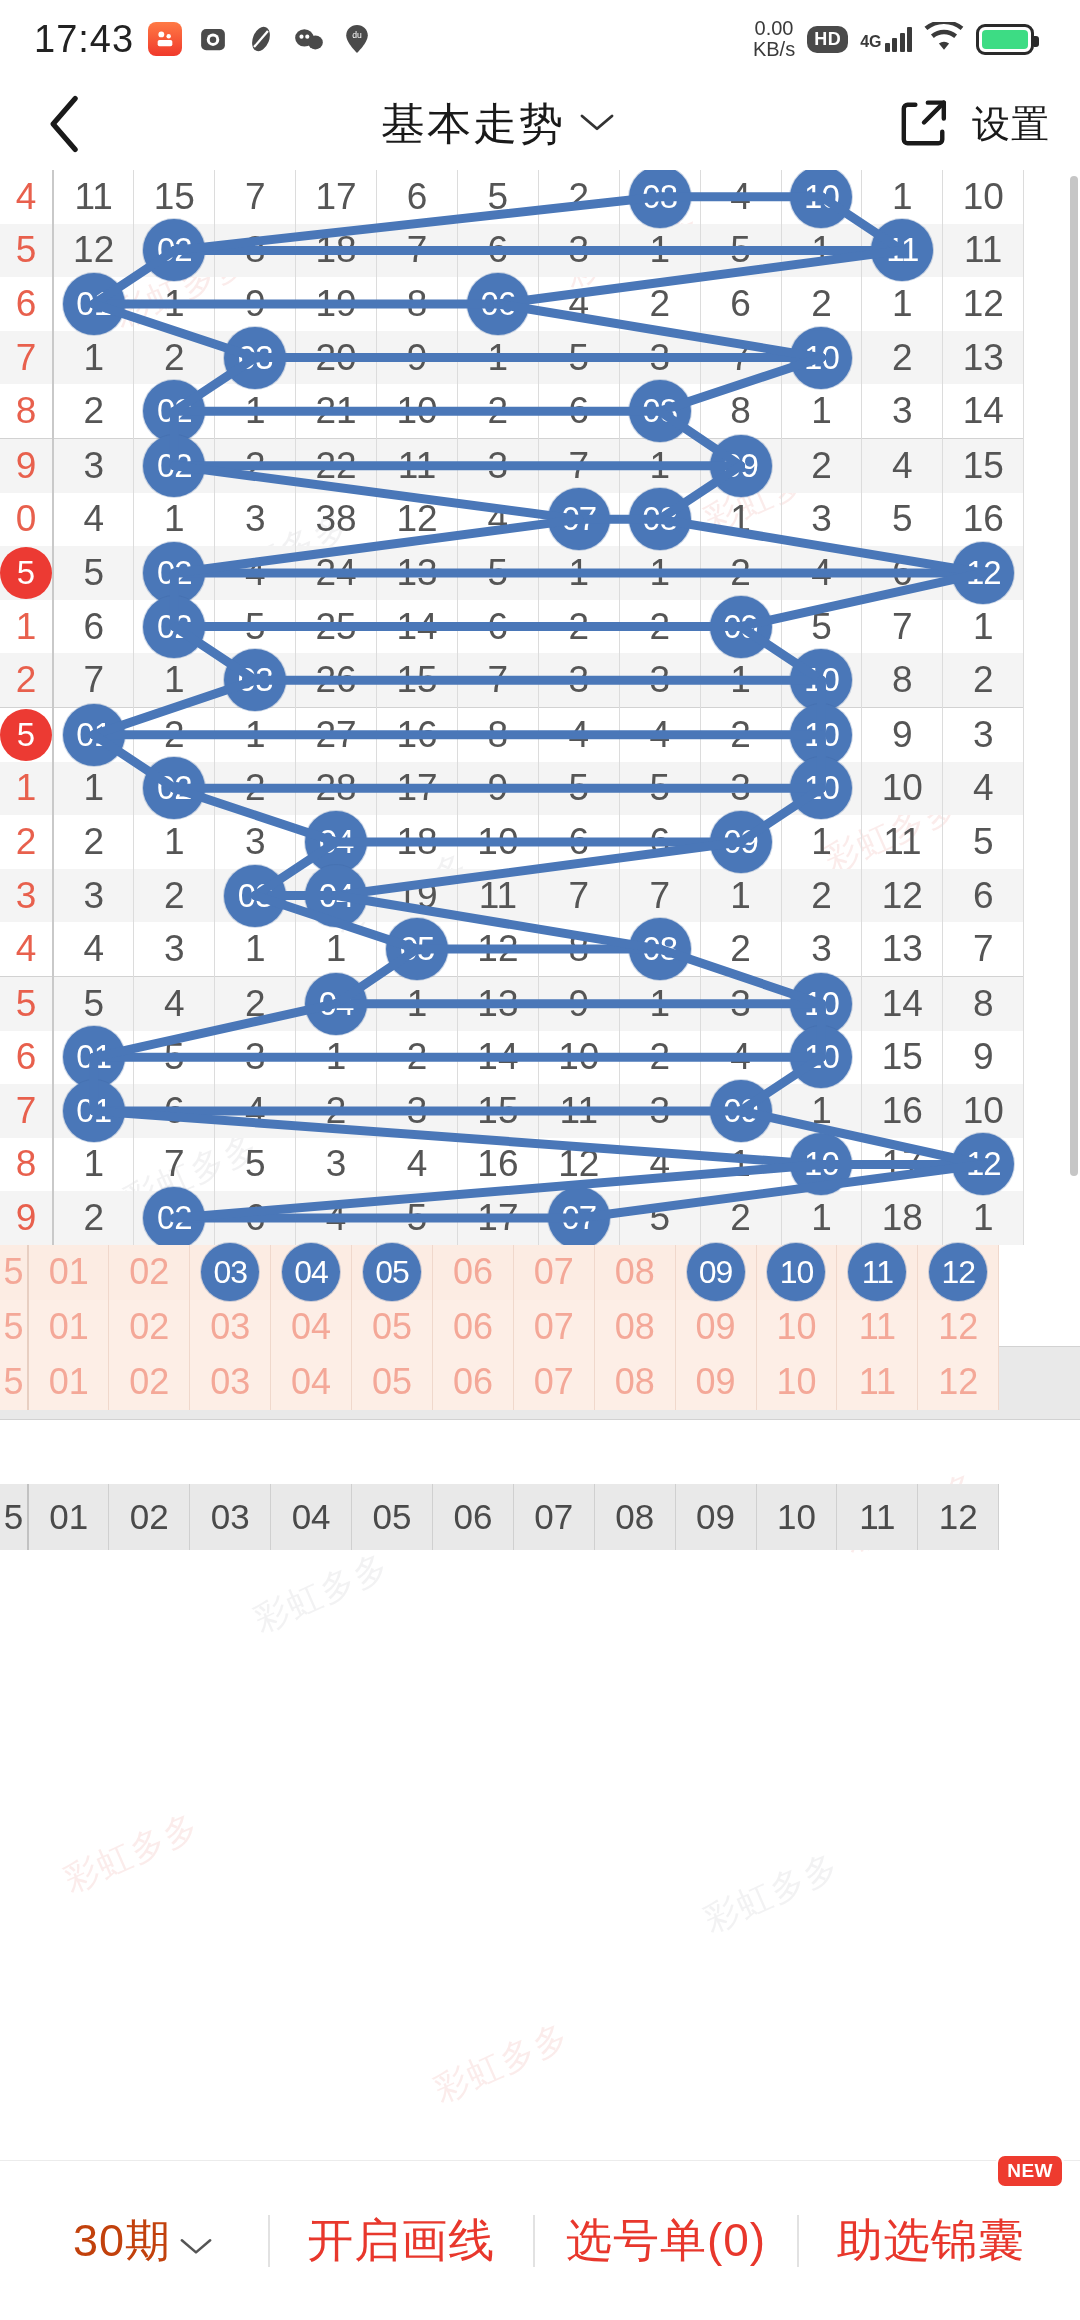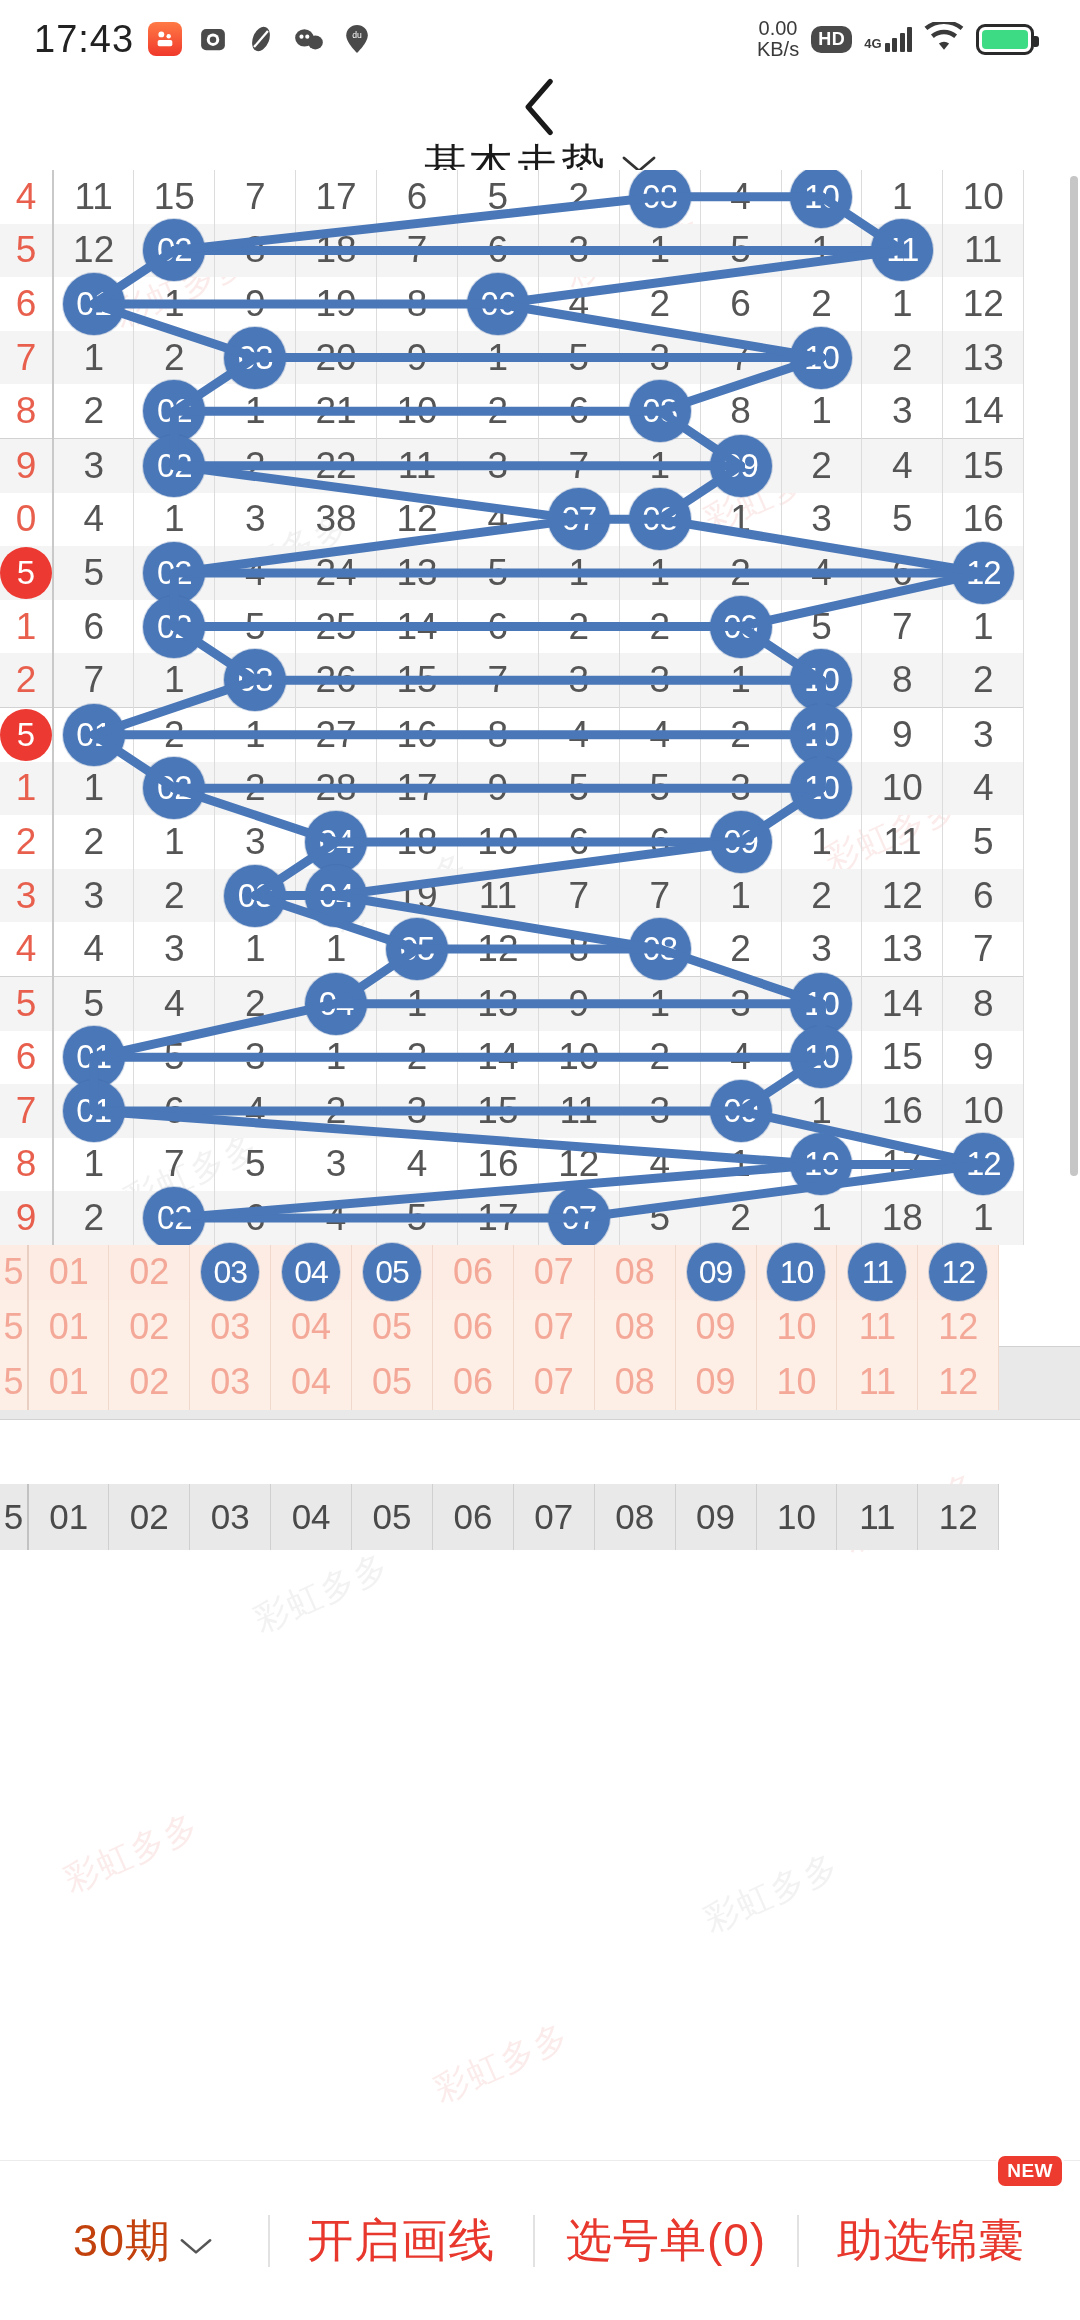"4G" .net4g .g { font-size: 13px -> 16px }
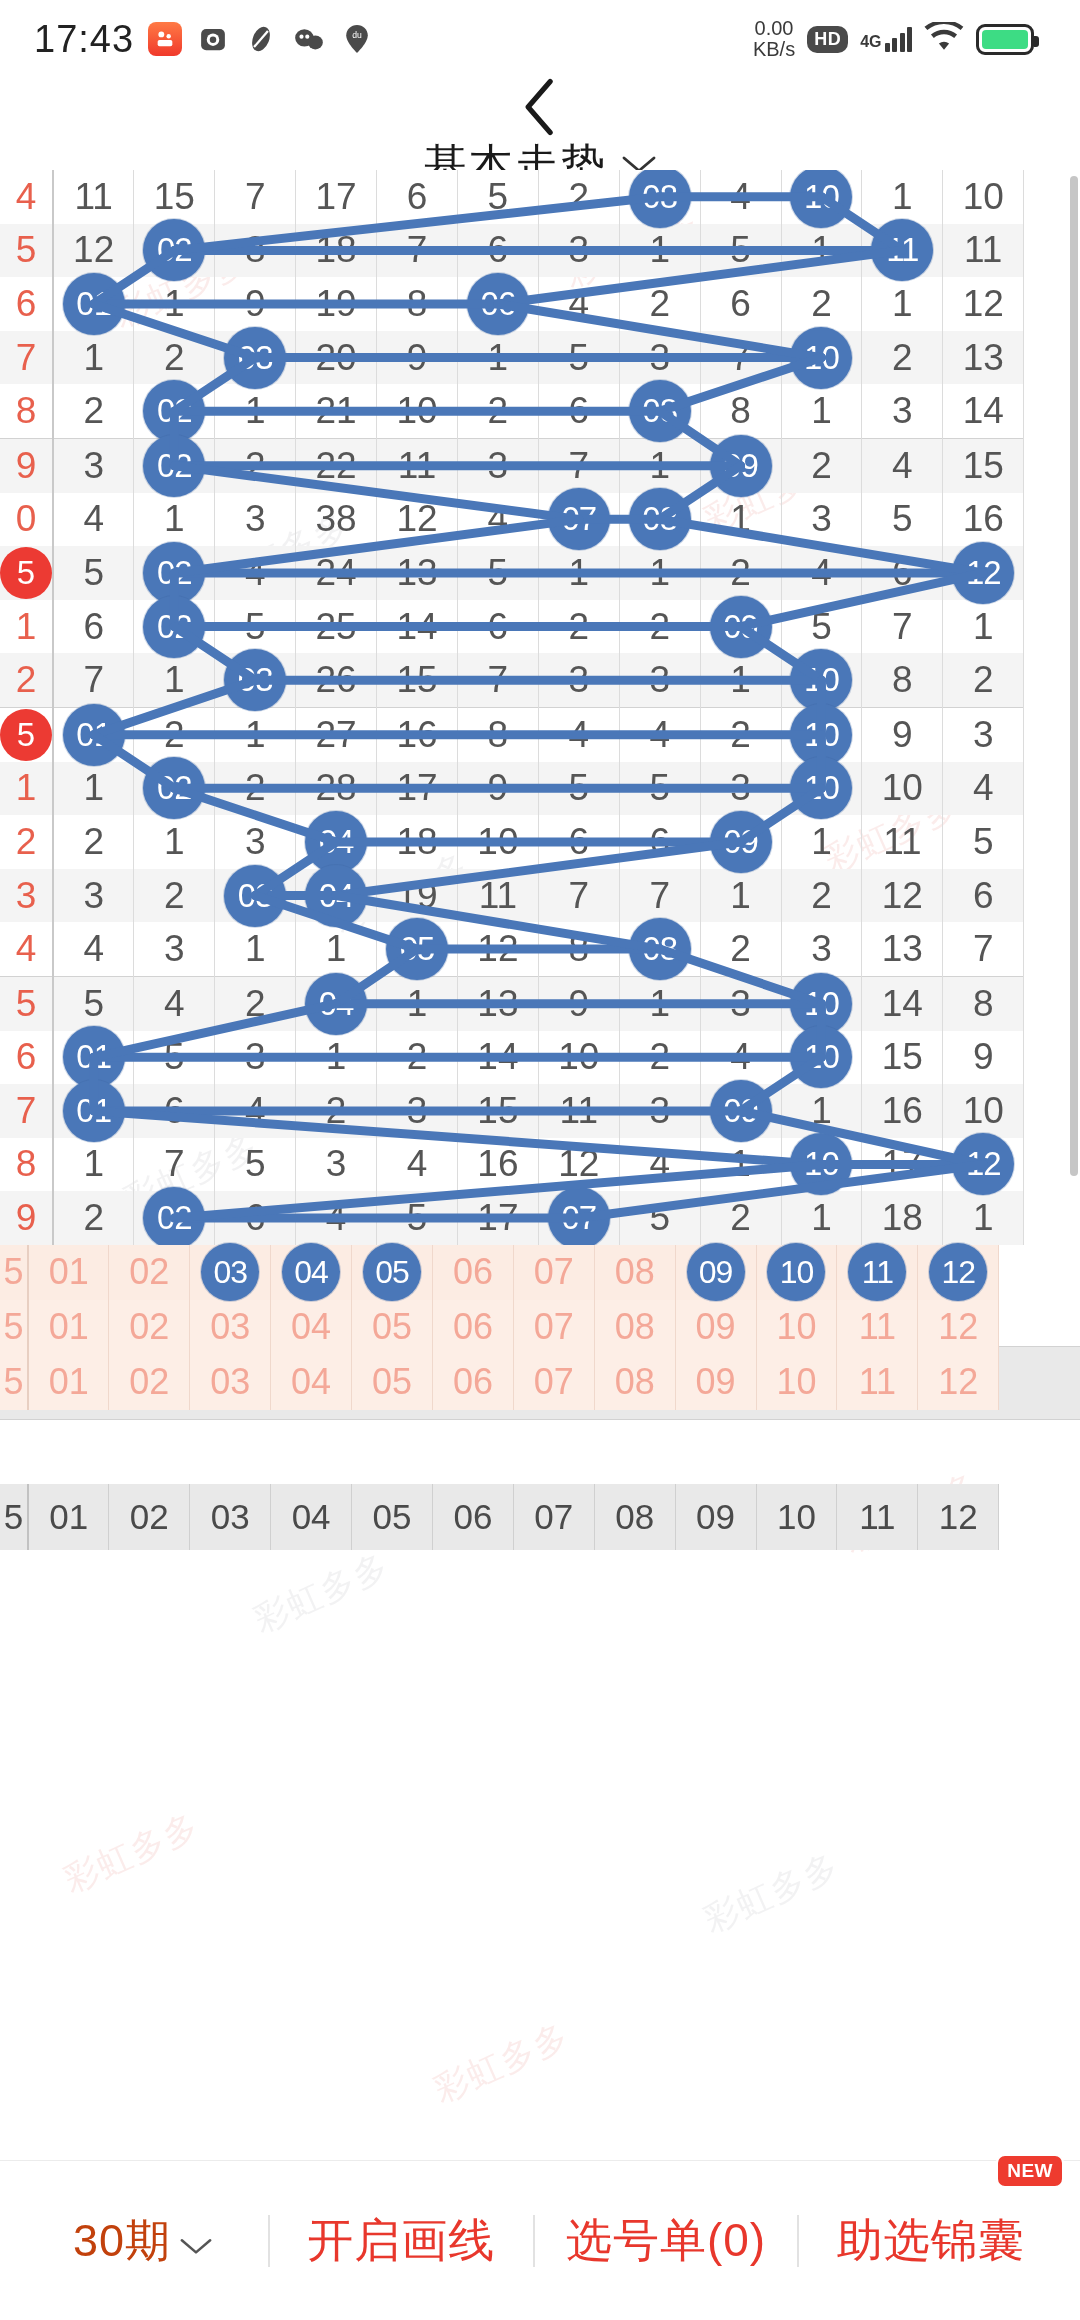"基本走势" .navbar { flex-direction: column -> none }
